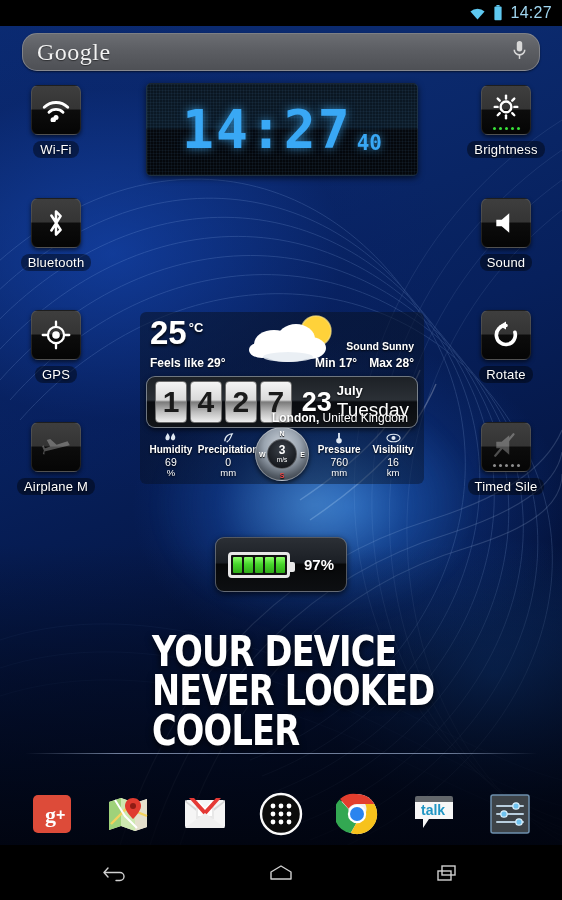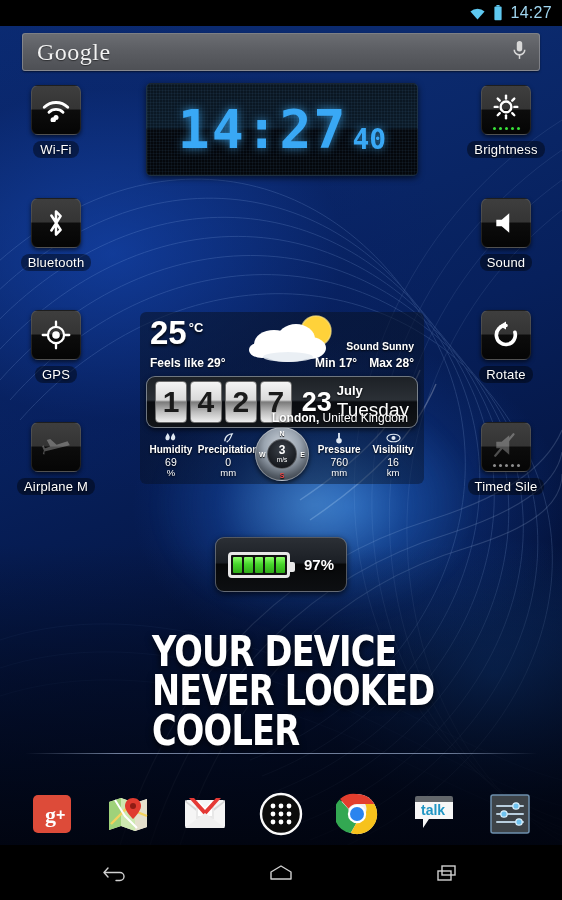"Google" #searchbar { border-radius: 3px -> 15px }
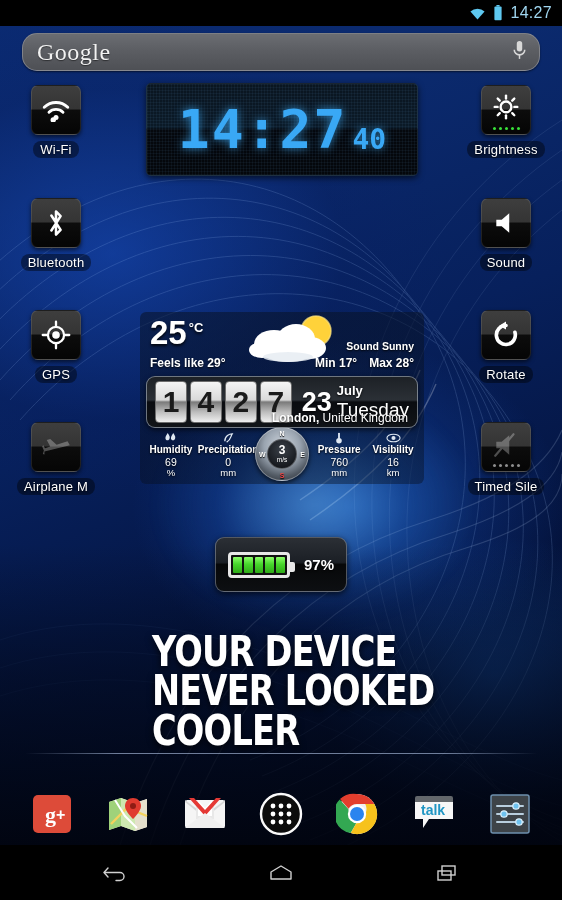"40" #lcd-sec { font-size: 28px -> 21px }
